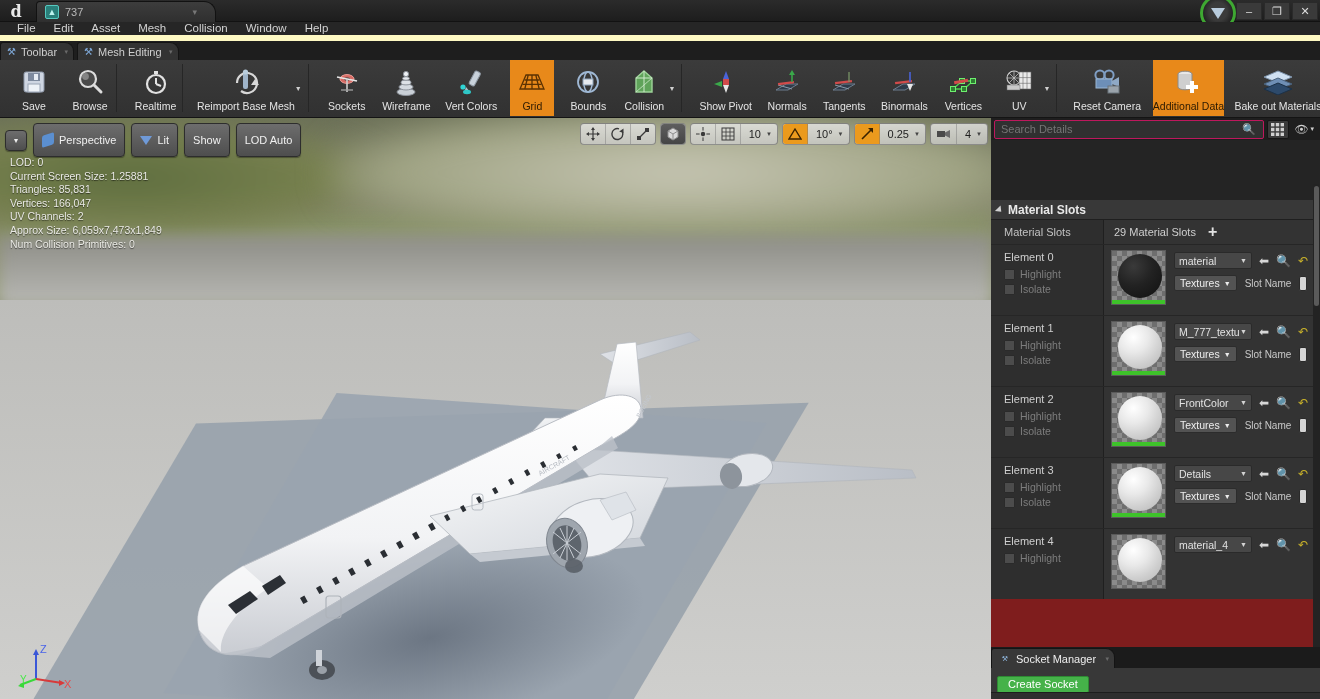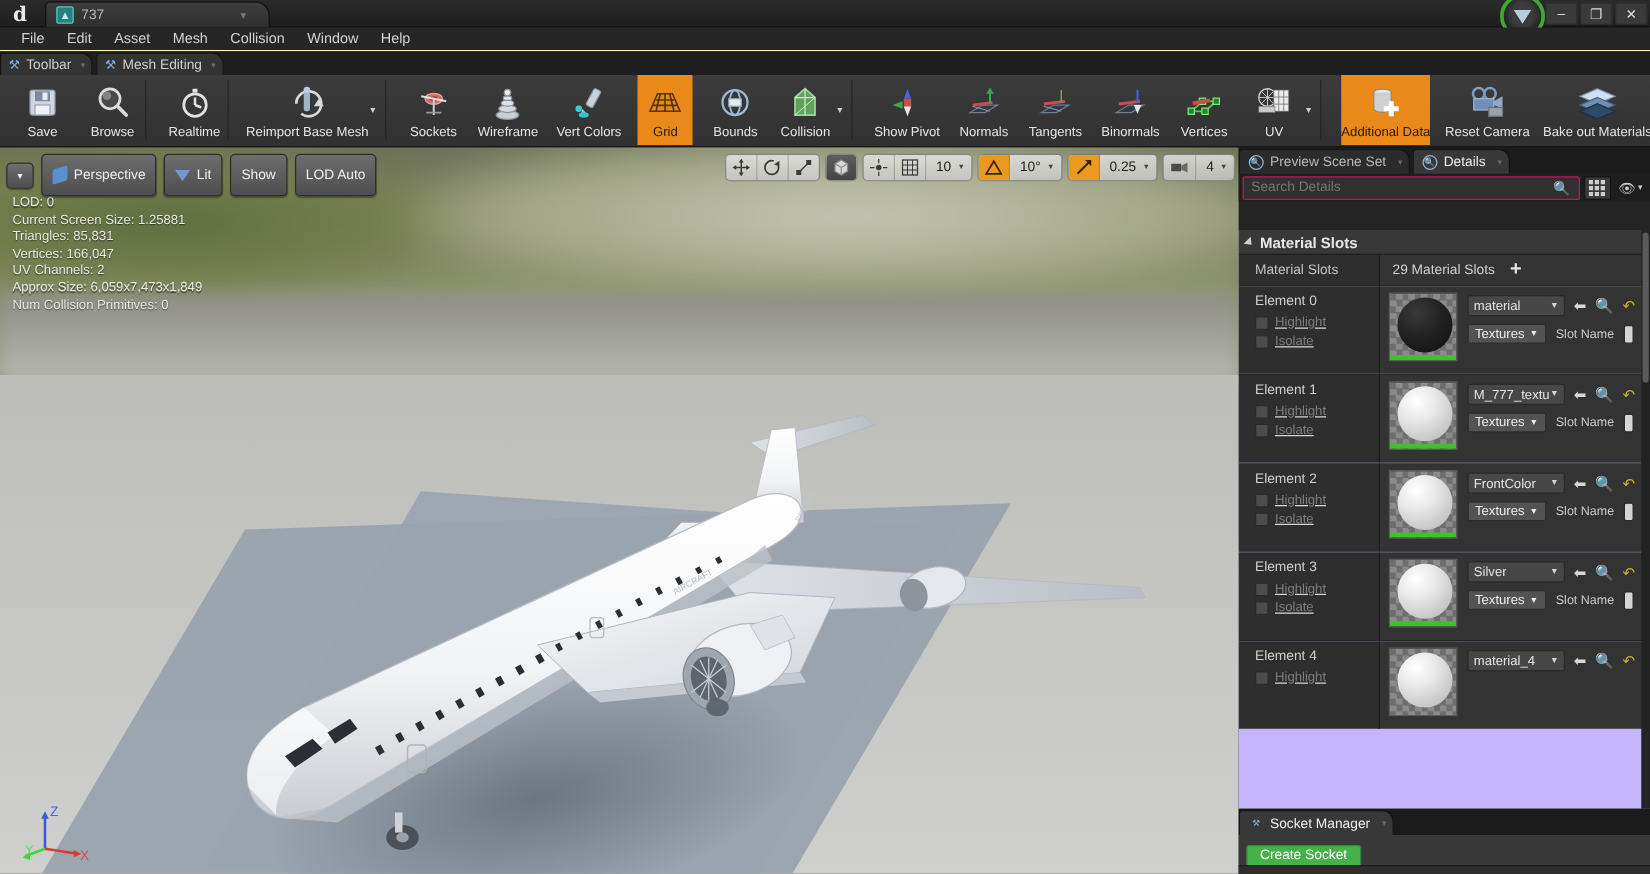"File" .menubar { border-bottom: 1px solid #fef9c3 -> 6px solid #fef9c3 }
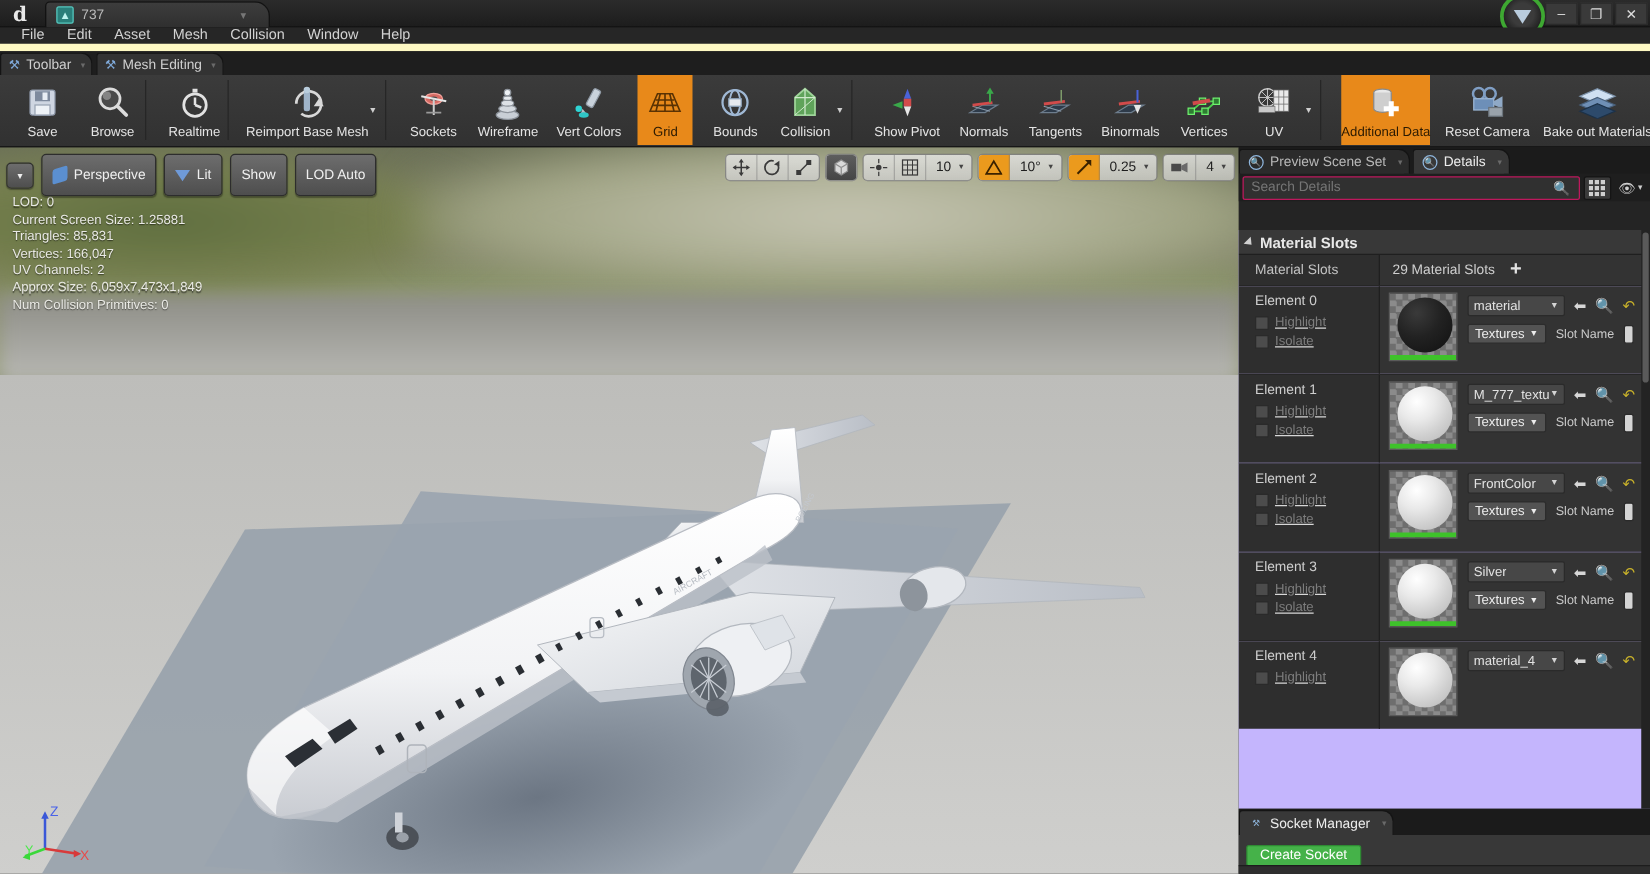"Additional Data" div.tbtn { order: before "Reset Camera" -> after "Reset Camera" }
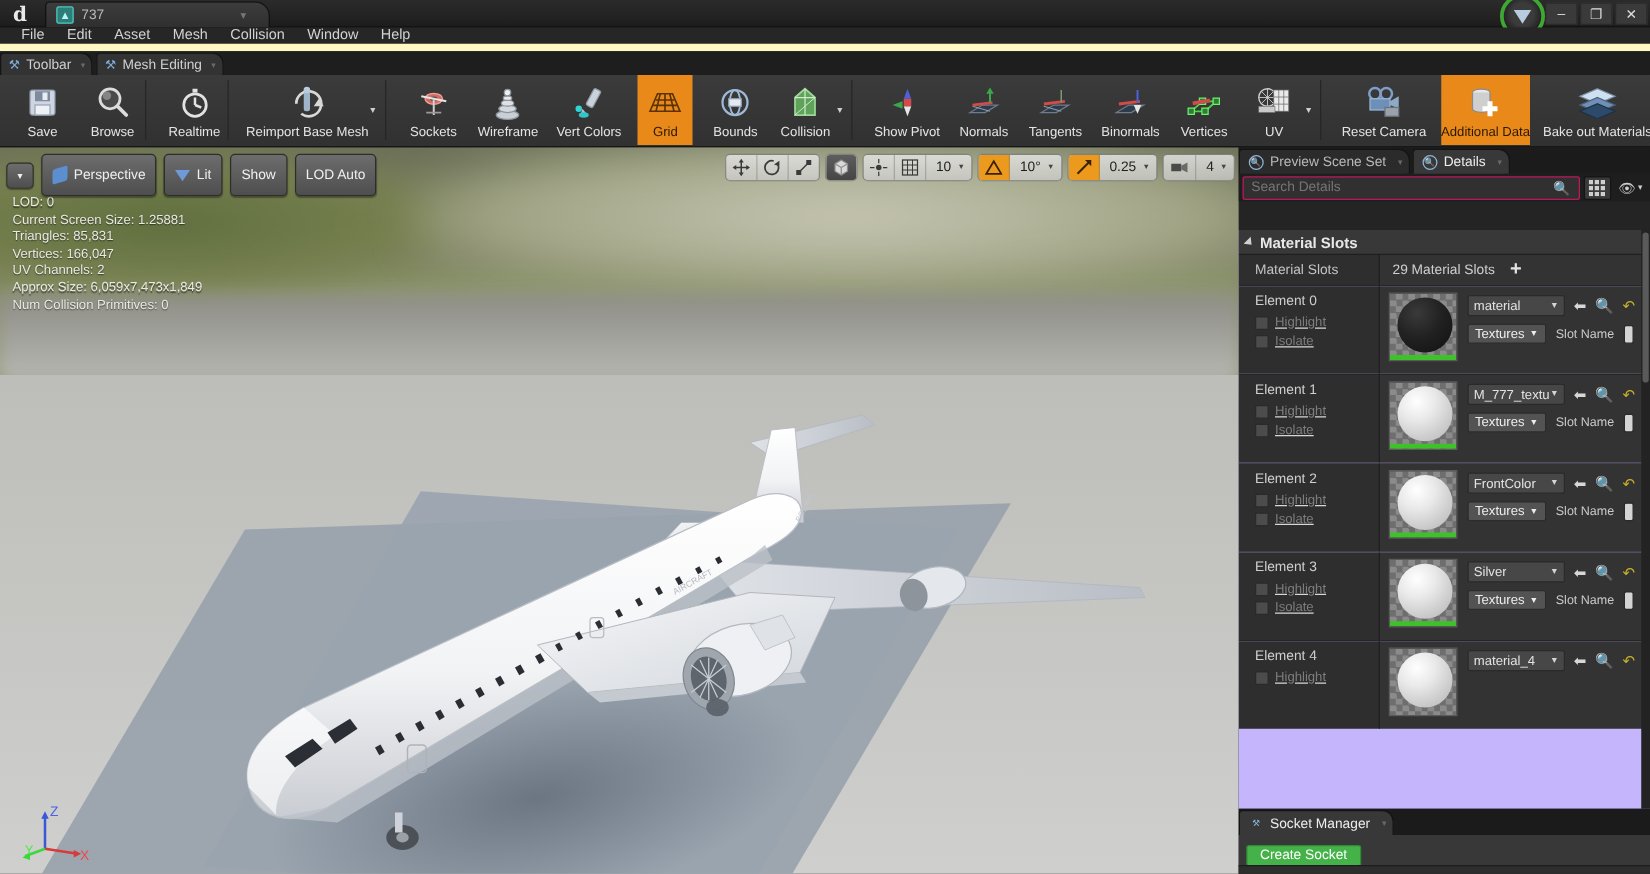"Preview Scene Set" div.paneltabs { html: <div> <div> <span>🔍</span> <span>Preview Scene Set</span> <span>▾</span> </div> <div> <span>🔍</span> <span>Details</span> <span>▾</span> </div> </div> -> none }
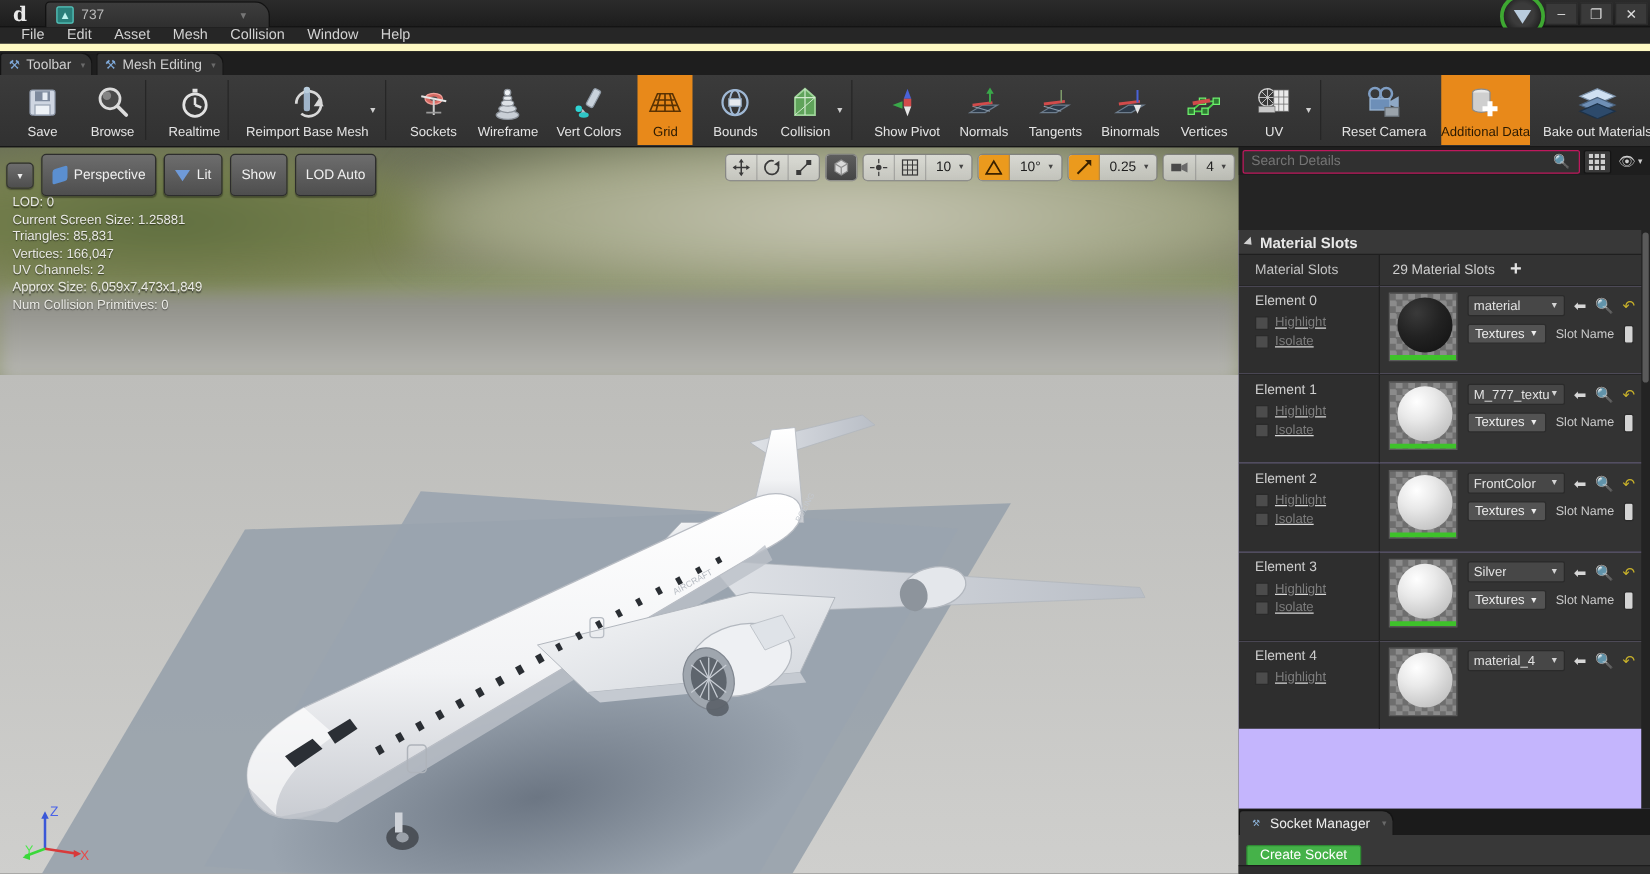"Material Slots" .details-body { background: #c4b5fd -> #7f1d1d; top: 66px -> 82px }
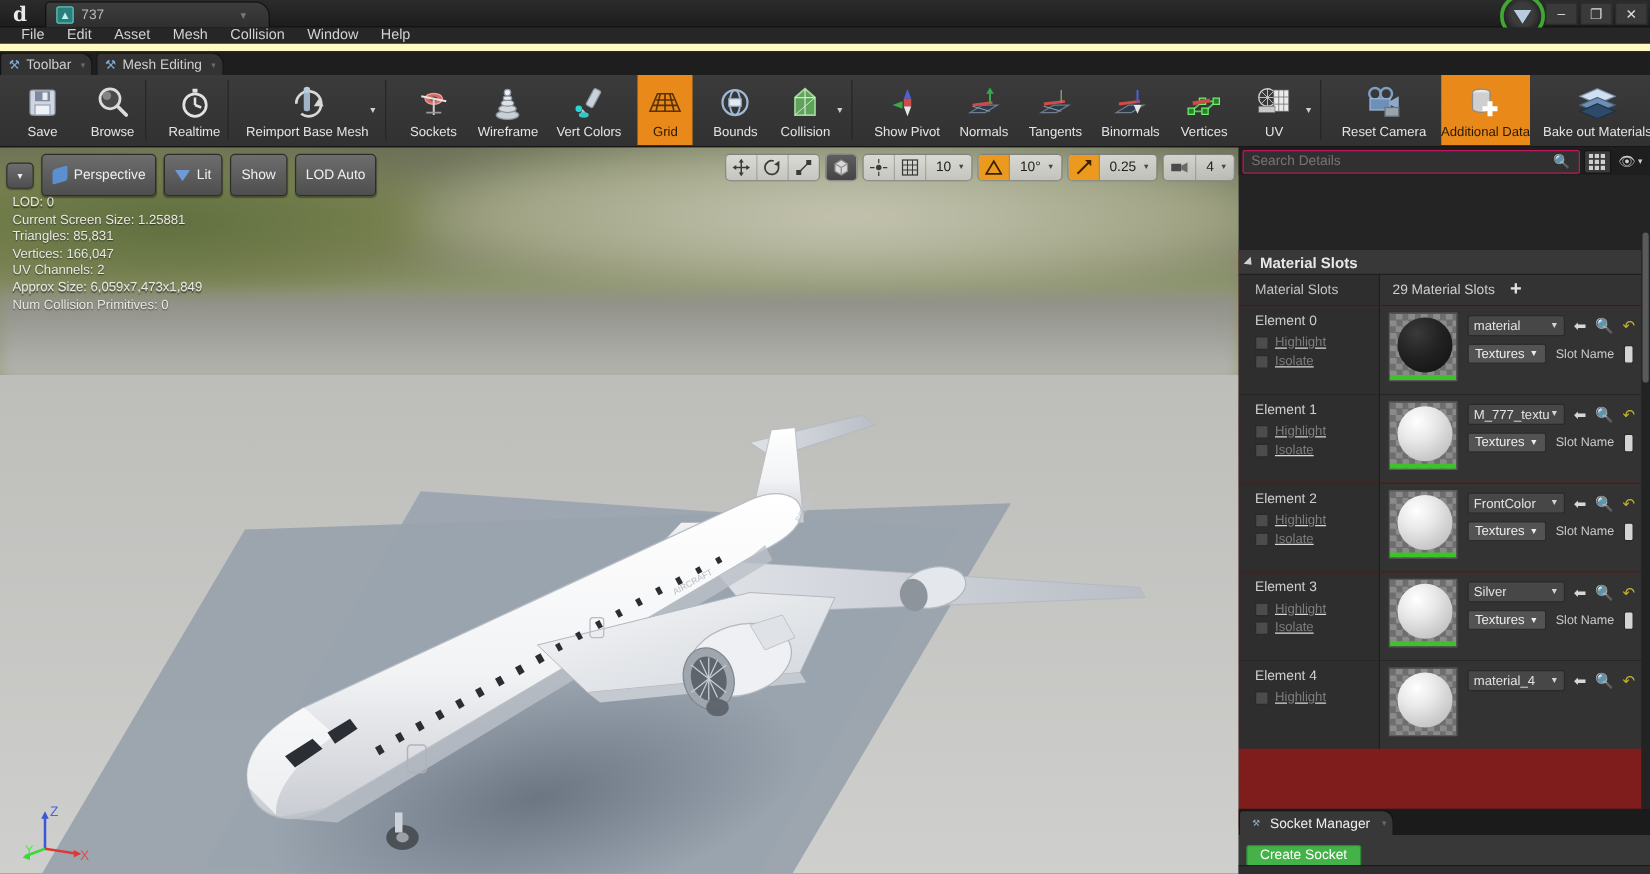"Highlight" .chk { text-decoration: underline -> none }
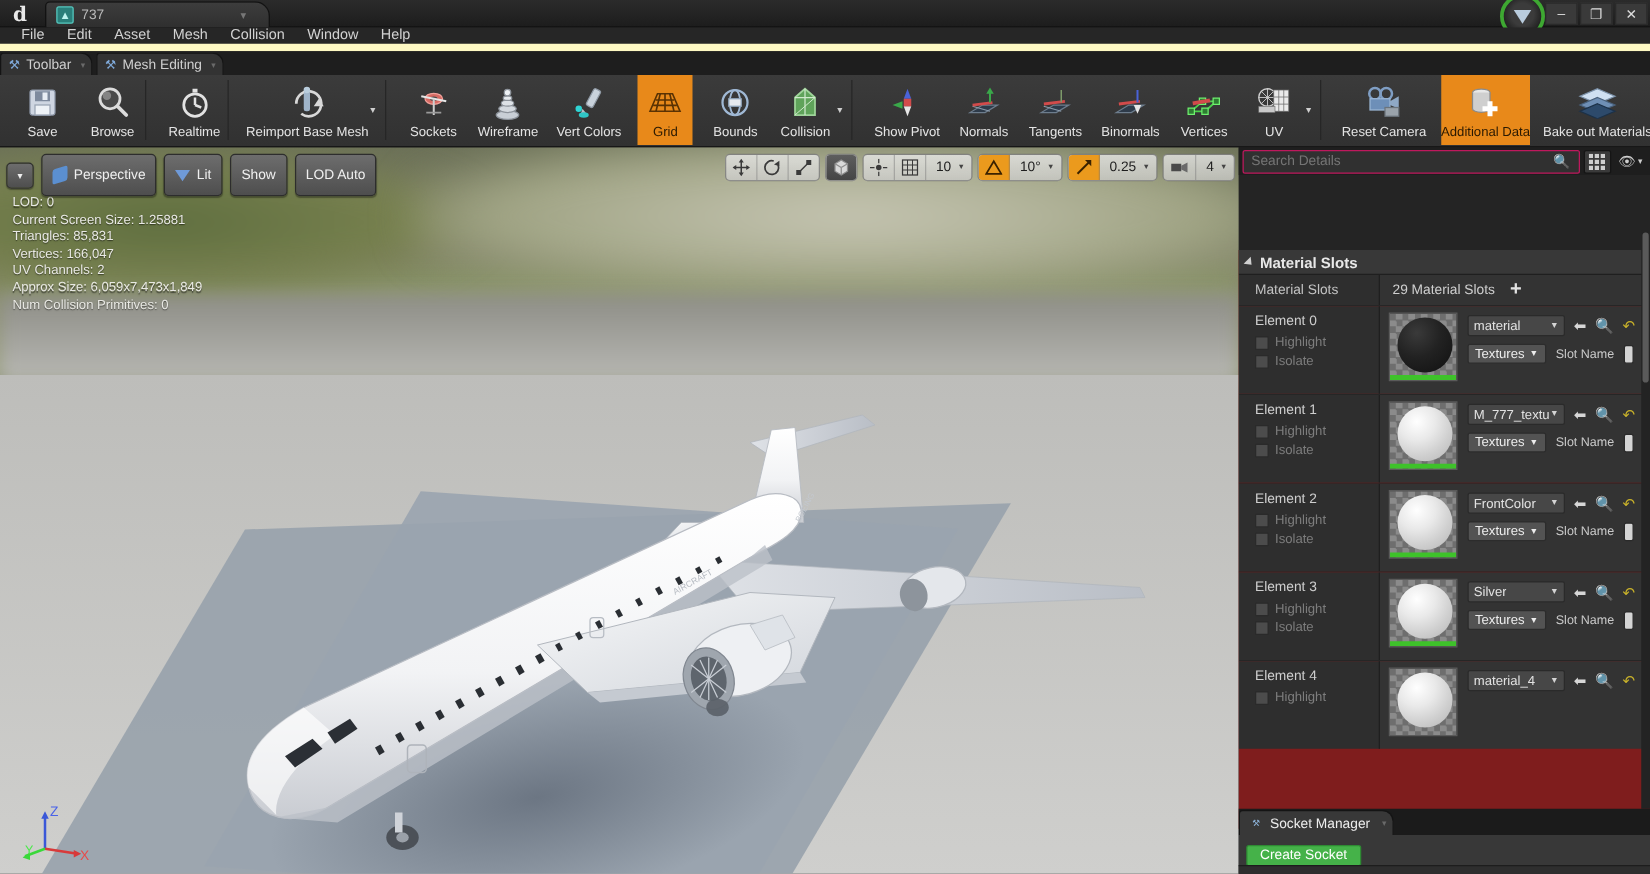"Silver" span.mt { text: Silver -> Details }
